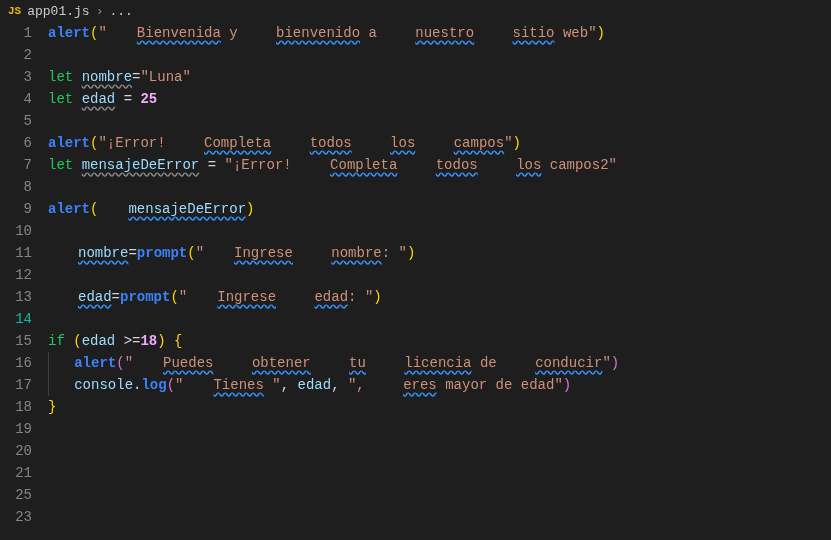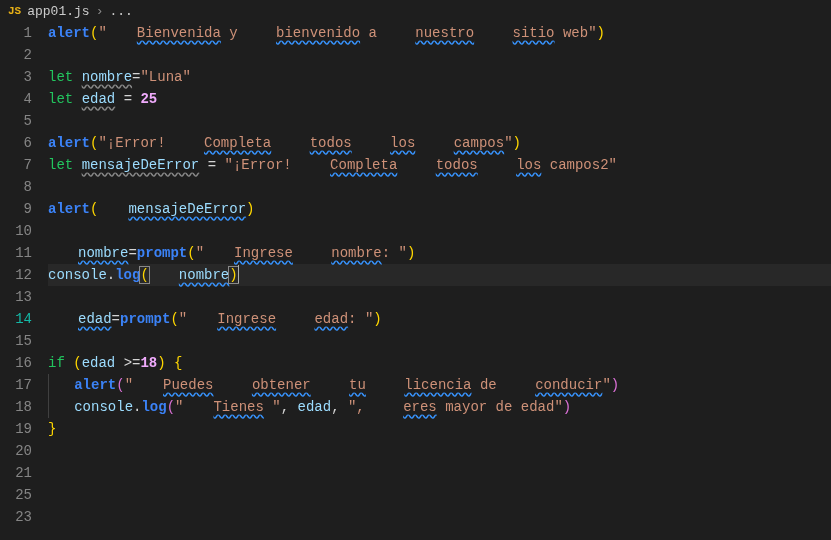"console.log( nombre)" div.line { html: <div><span>console</span><span>.</span><span>log</span><span>(</span><span>nombre</span><span>)</span><span></span></div> -> none }
